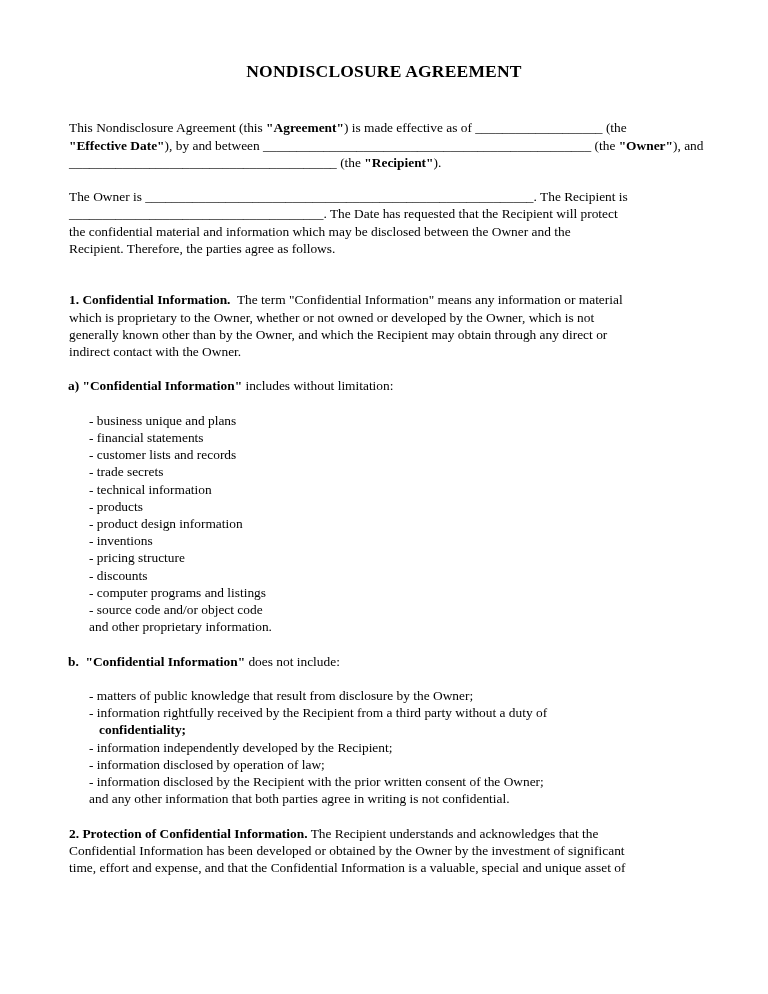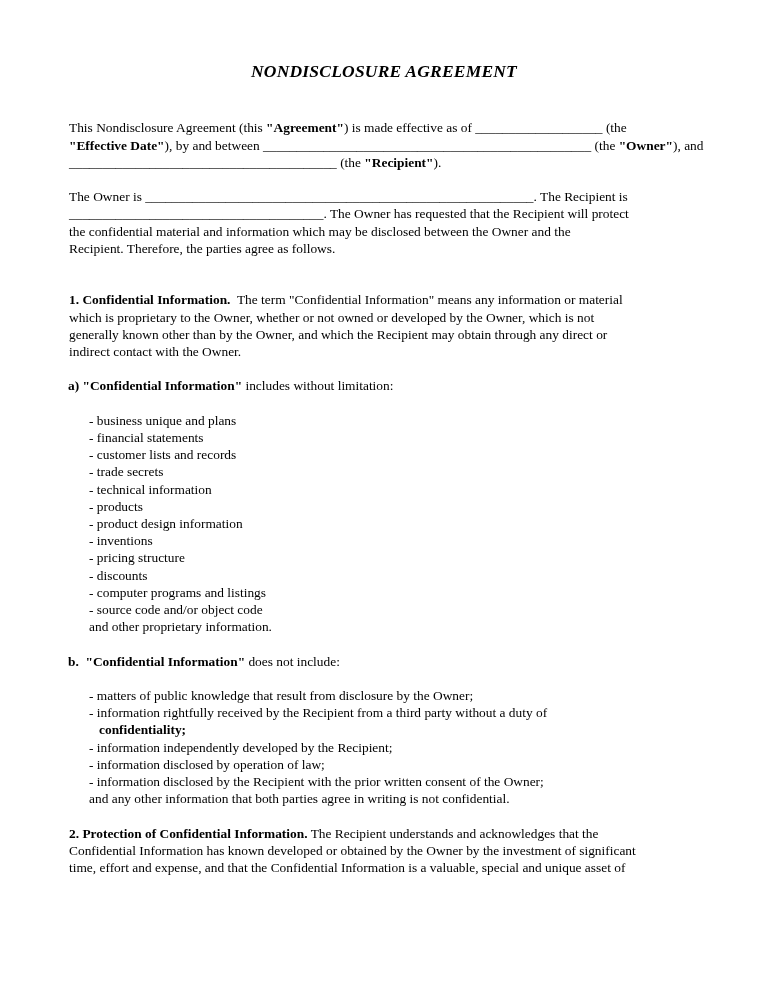"NONDISCLOSURE AGREEMENT" .doc-title { font-style: italic -> none }
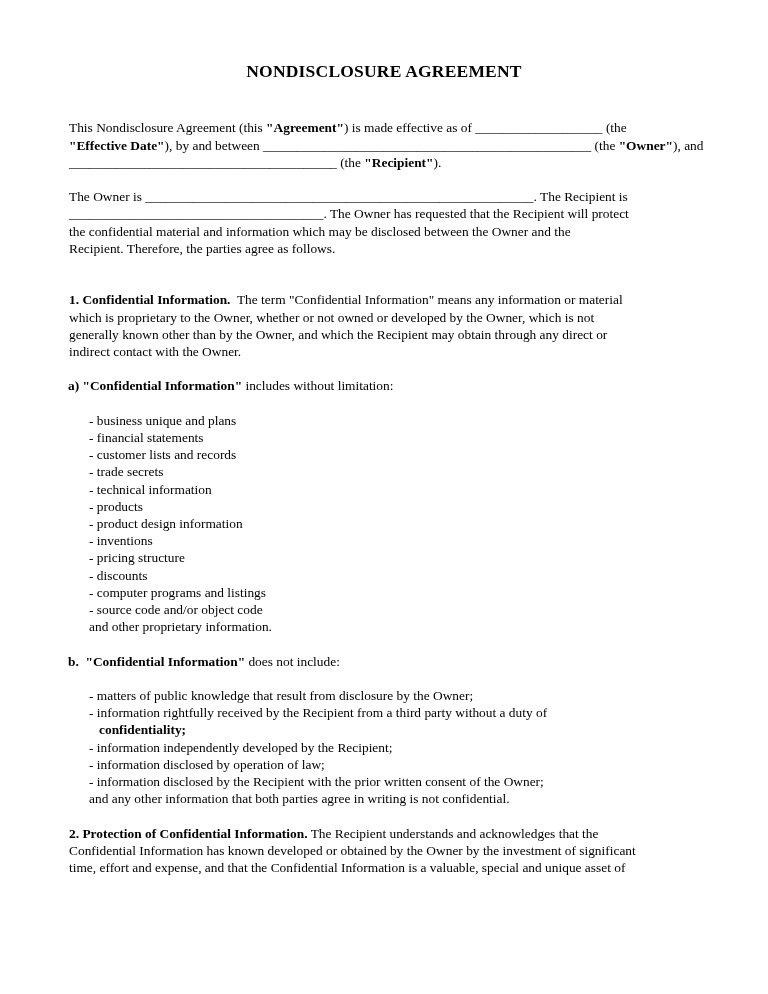". The Owner has requested" span { text: Owner -> Date }
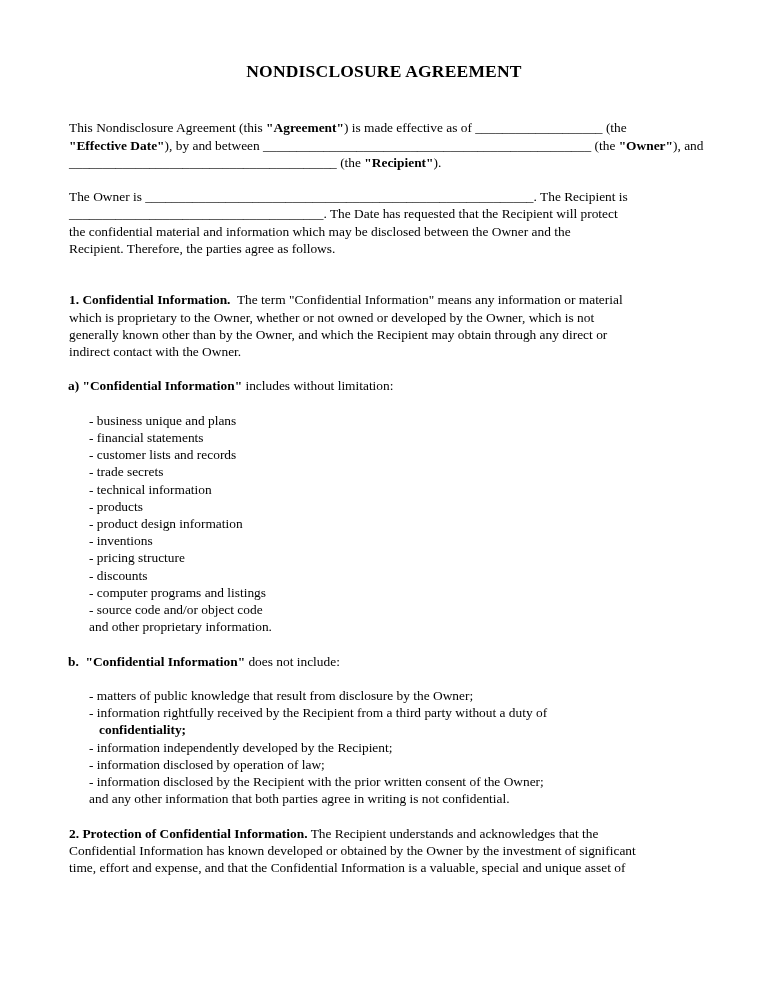"Confidential Information has known" span { text: known -> been }
